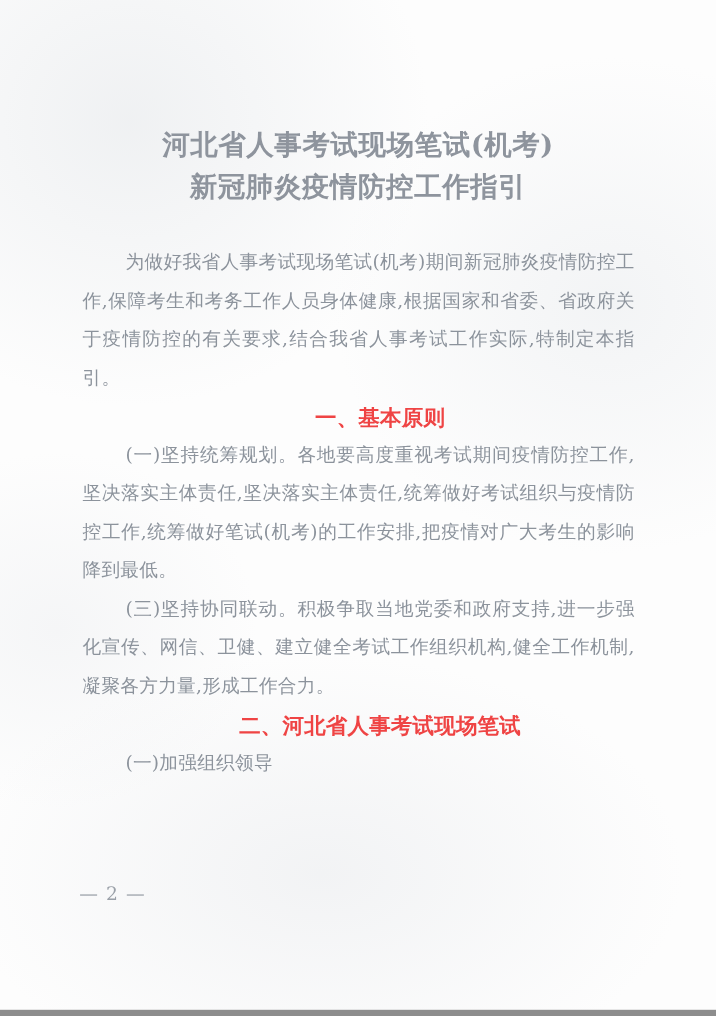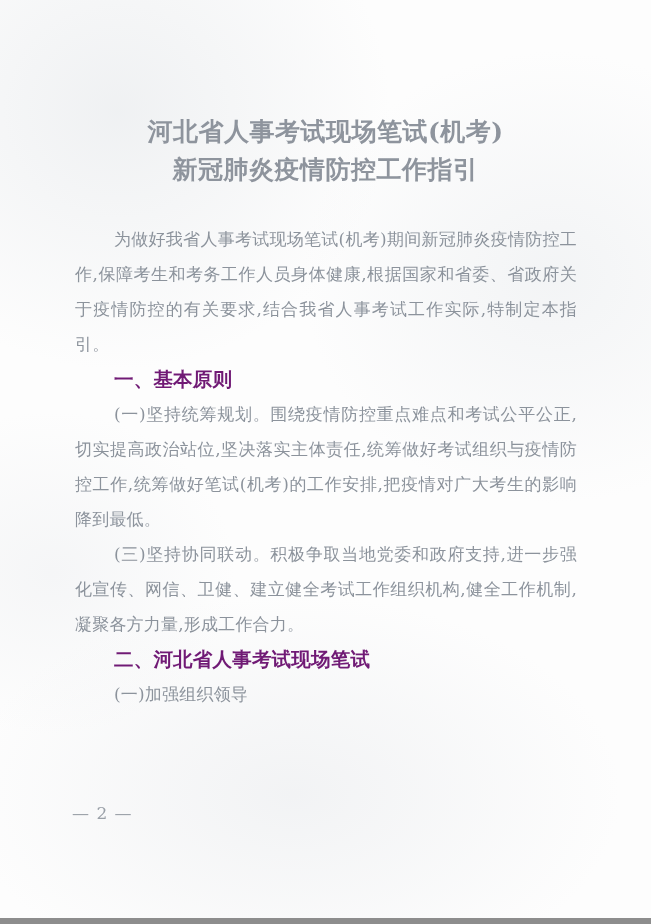"一、基本原则" .heading { color: #701a75 -> #ef4444; text-align: none -> center }
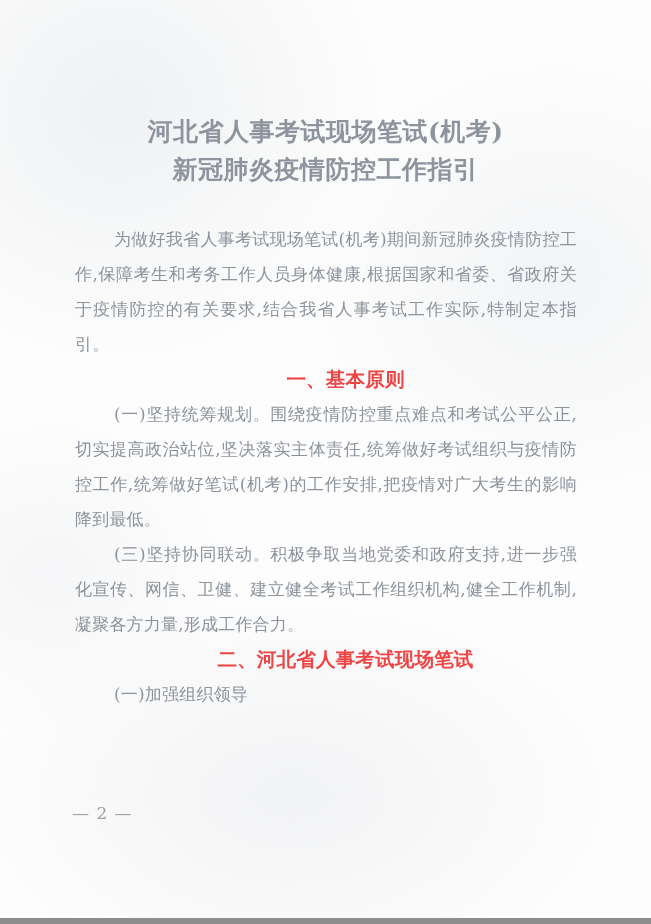"(一)坚持统筹规划。围绕疫情防控重点难点和考试公平公正,切实提高政治站位,坚决落" p.para { text: 围绕疫情防控重点难点和考试公平公正,切实提高政治站位 -> 各地要高度重视考试期间疫情防控工作,坚决落实主体责任 }
